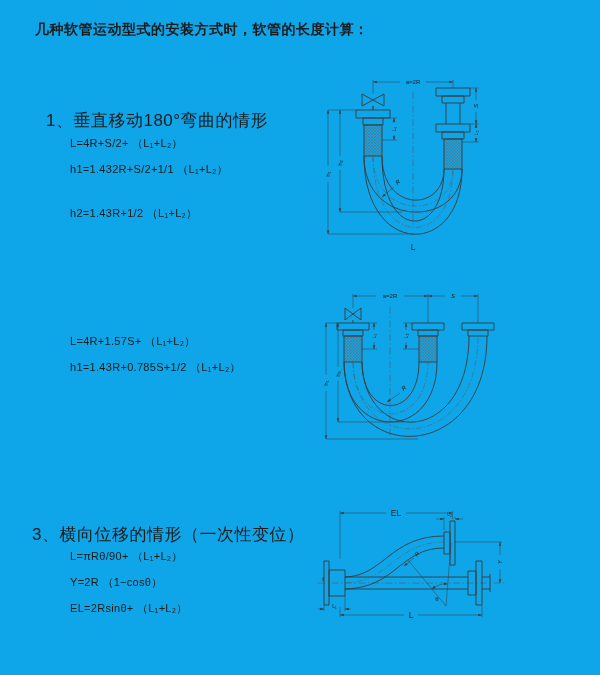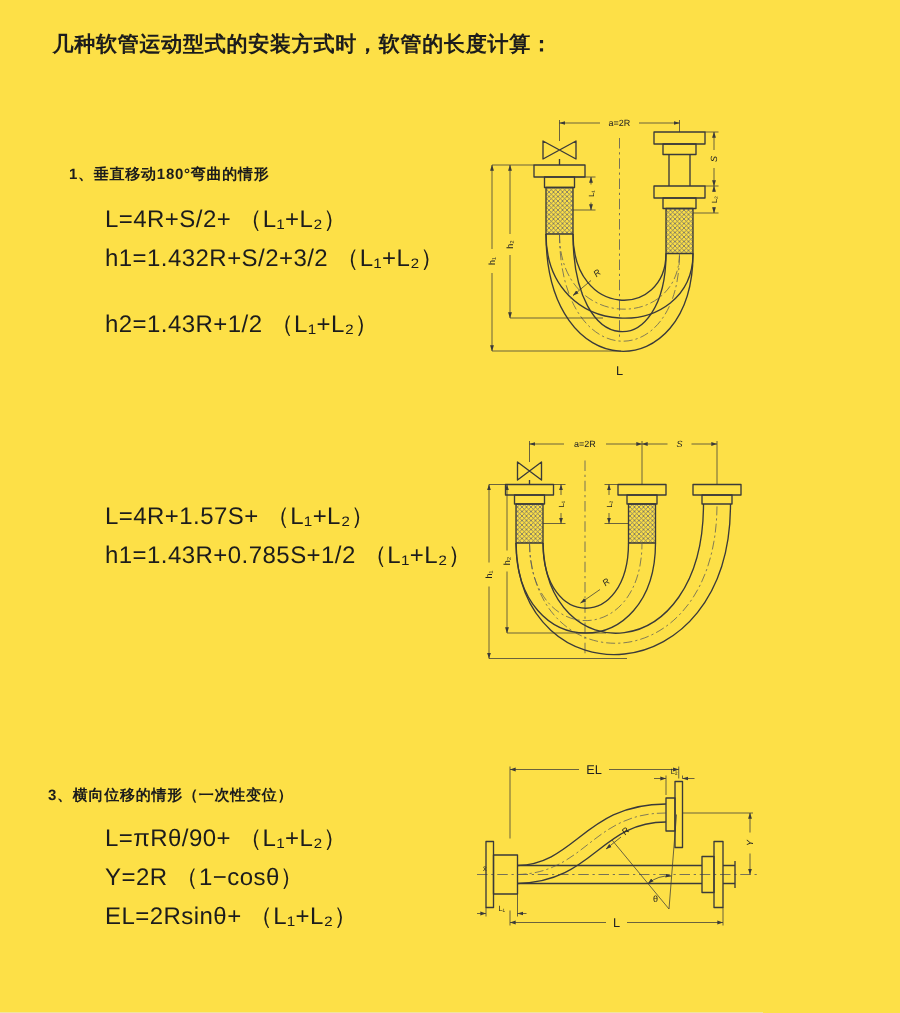"几种软管运动型式的安装方式时，软管的长度计算：" .page { background: #fde047 -> #0ea5e9 }
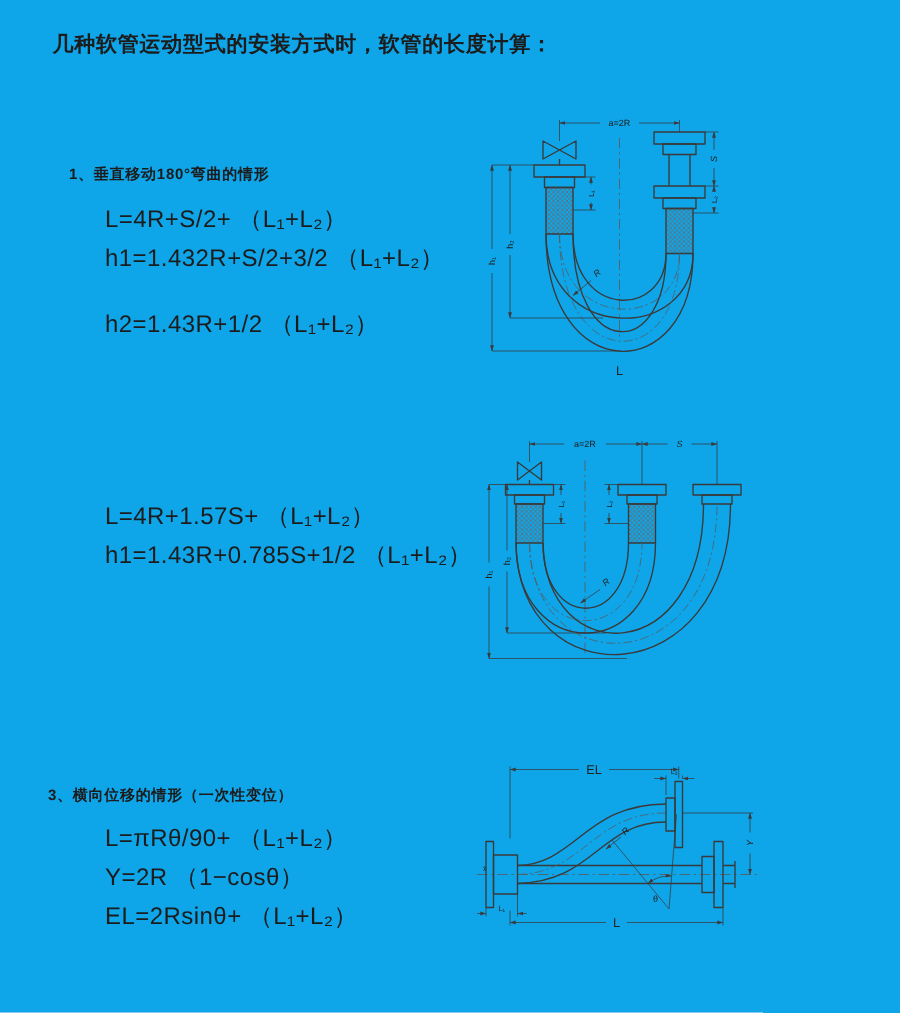"1、垂直移动180°弯曲的情形" .sec-heading { font-size: 10px -> 17px; font-weight: bold -> normal }
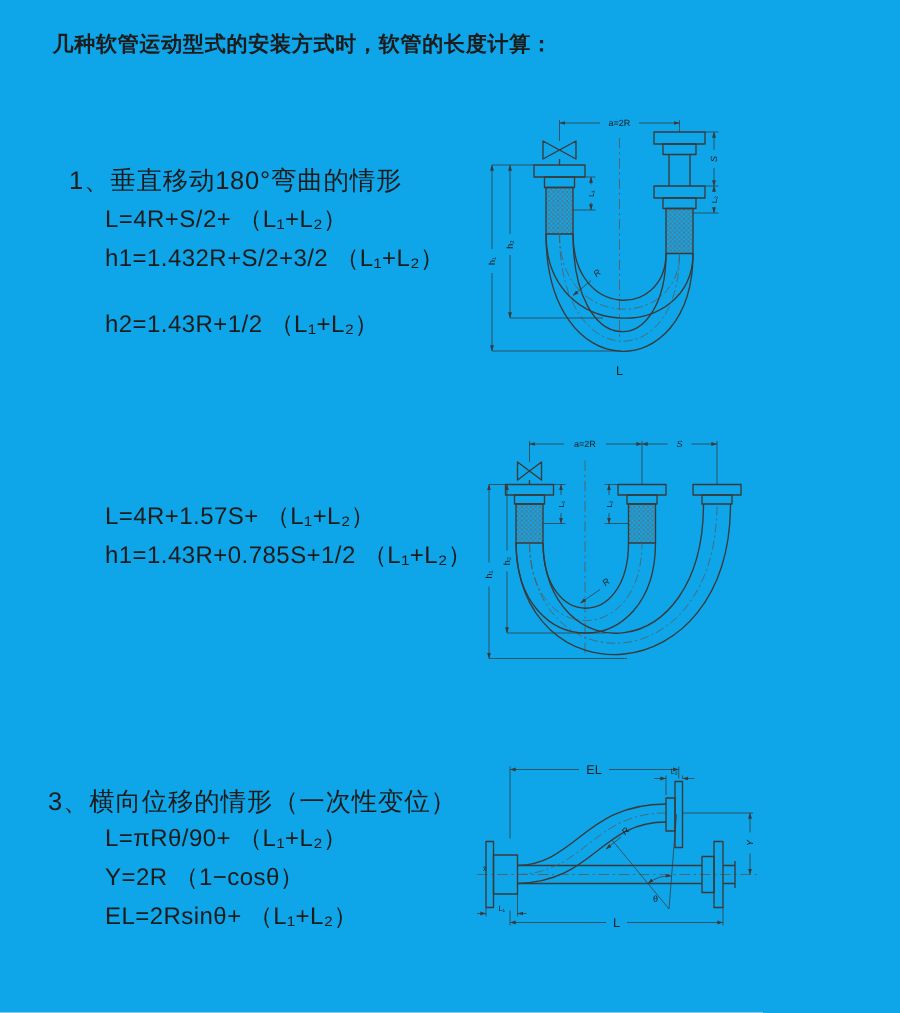"L=4R+S/2+ （L₁+L₂）" .formula { font-size: 16px -> 11px }
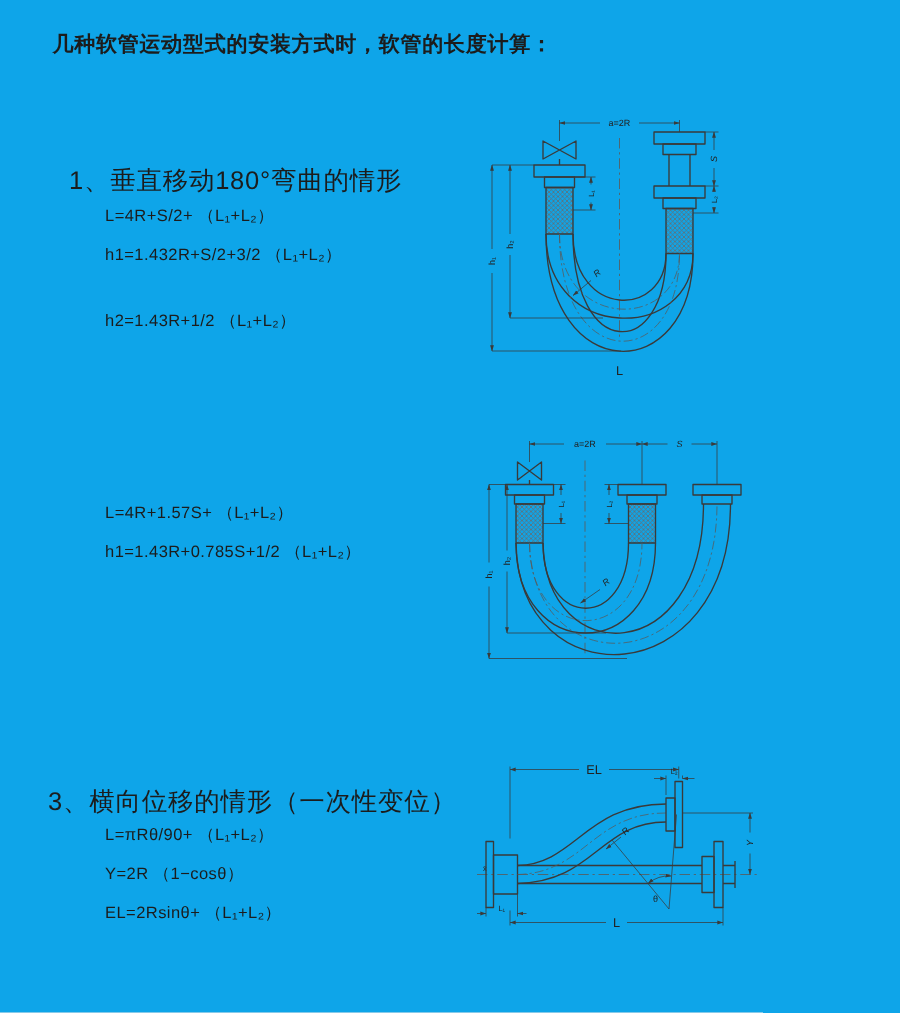"h1=1.432R+S/2+3/2 （L₁+L₂）" div.abs { text: 1.432R+S/2+3/2 -> 1.432R+S/2+1/1 }
